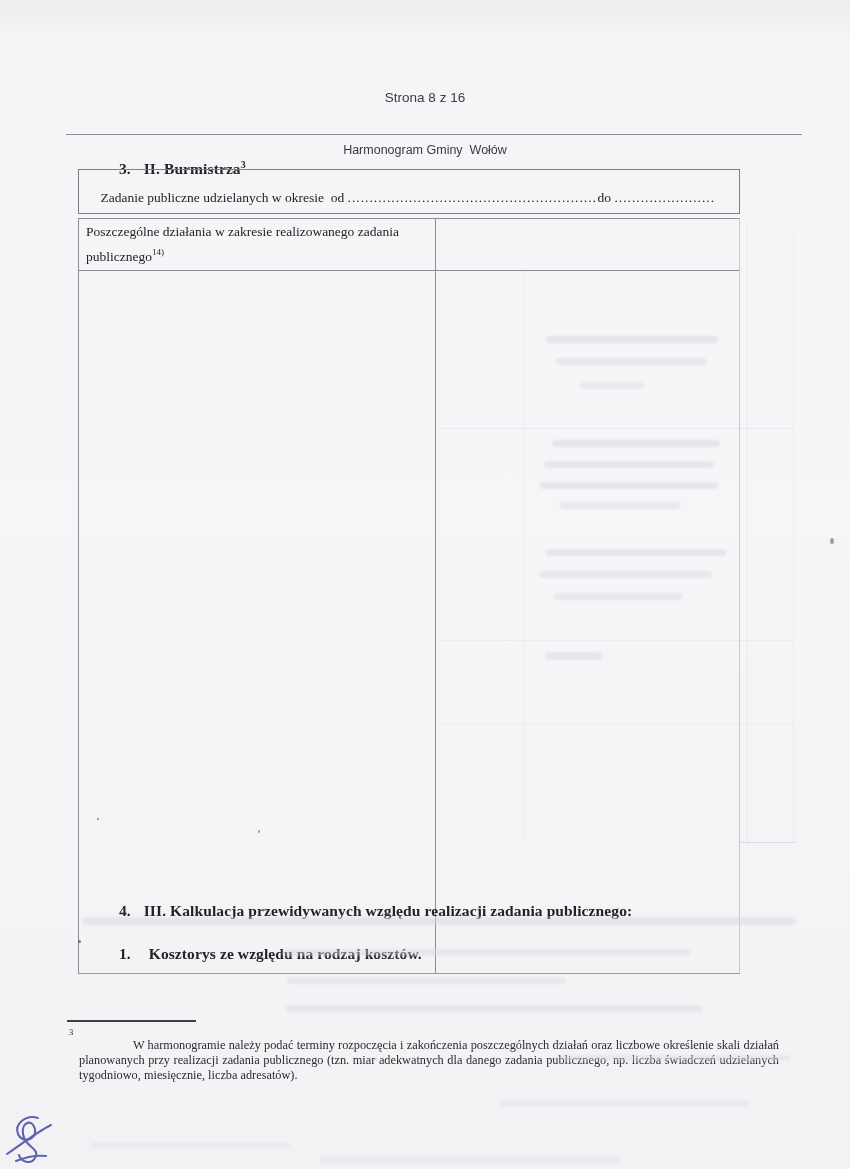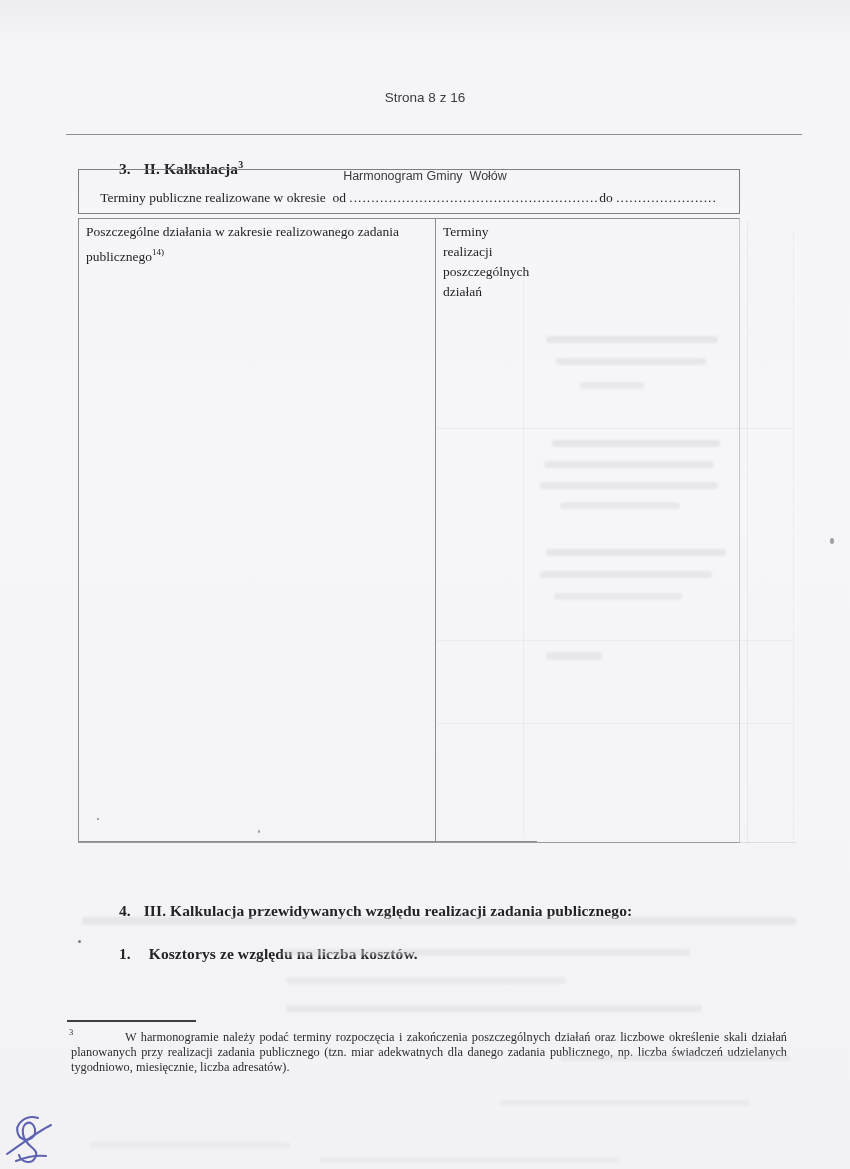"Strona 8 z 16" .page-num { margin-bottom: 28px -> 2px }
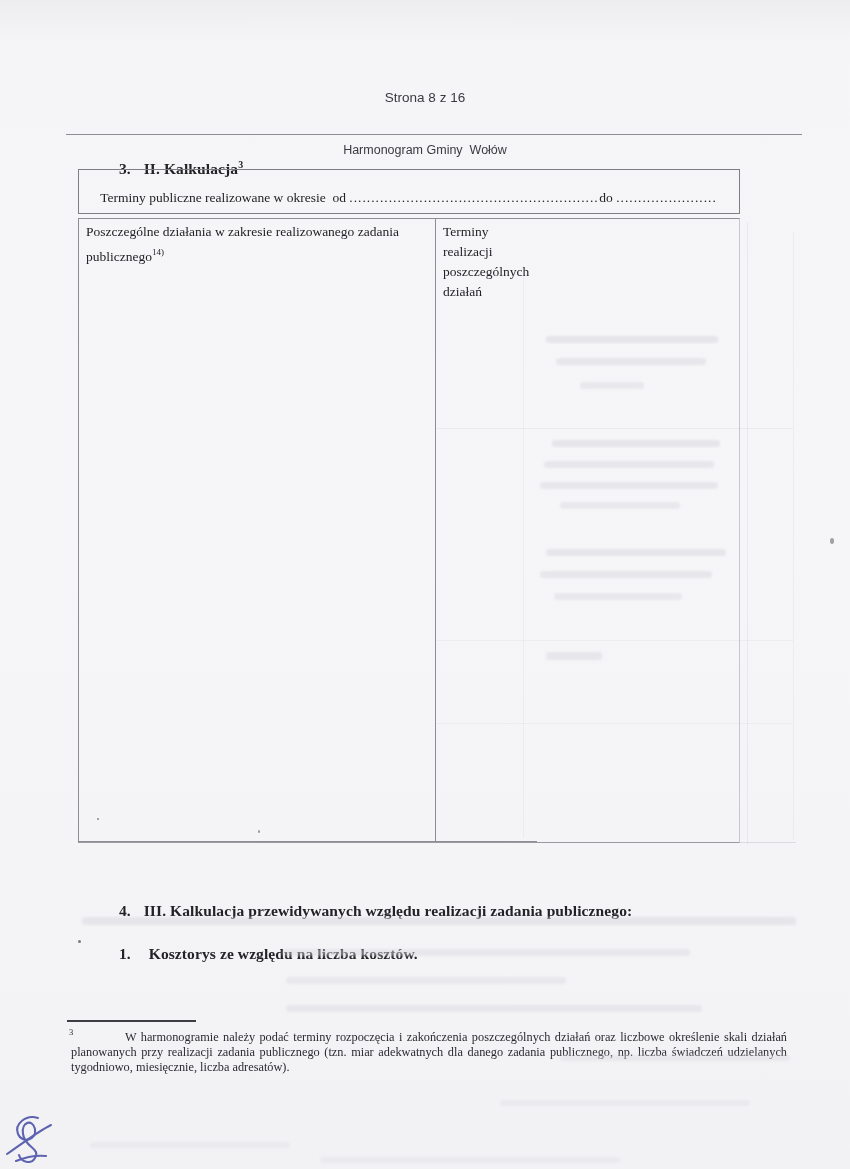"II. Kalkulacja" span { text: Kalkulacja -> Burmistrza }
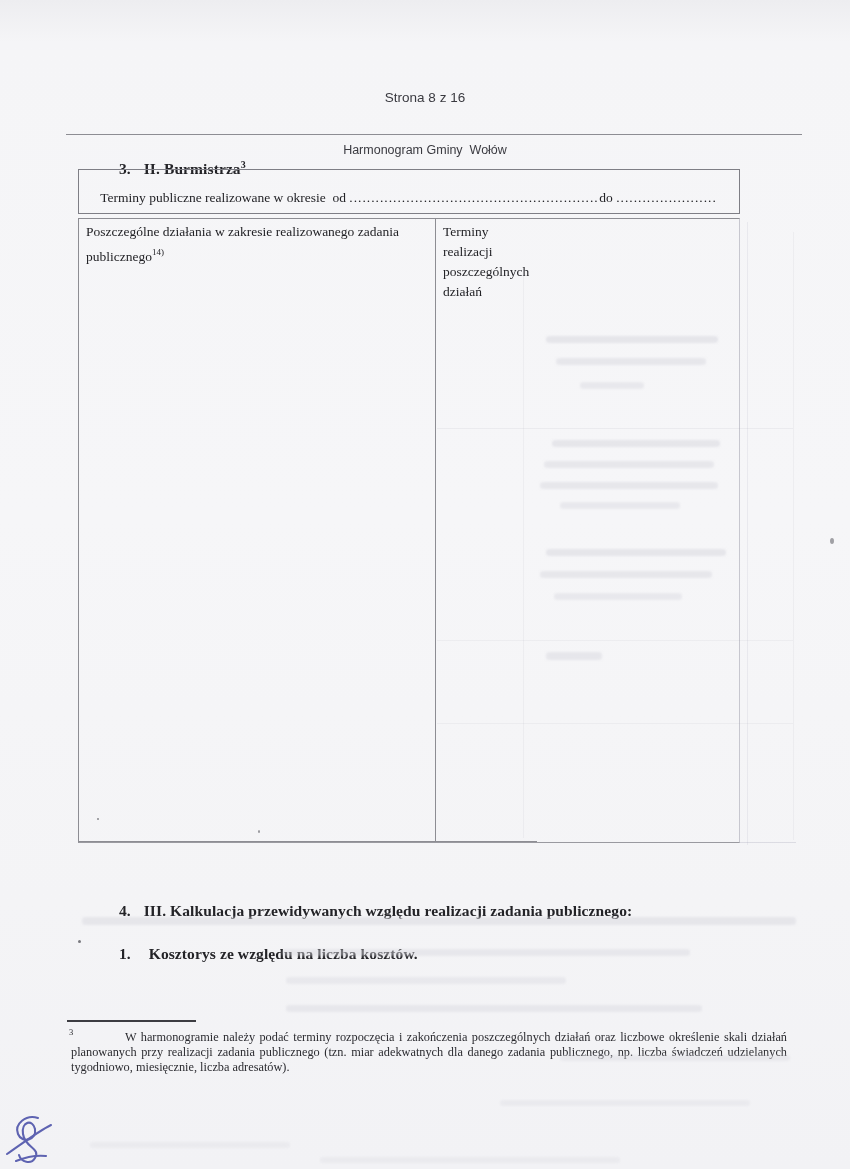"Terminy publiczne realizowane w okresie" span { text: Terminy publiczne realizowane -> Zadanie publiczne udzielanych }
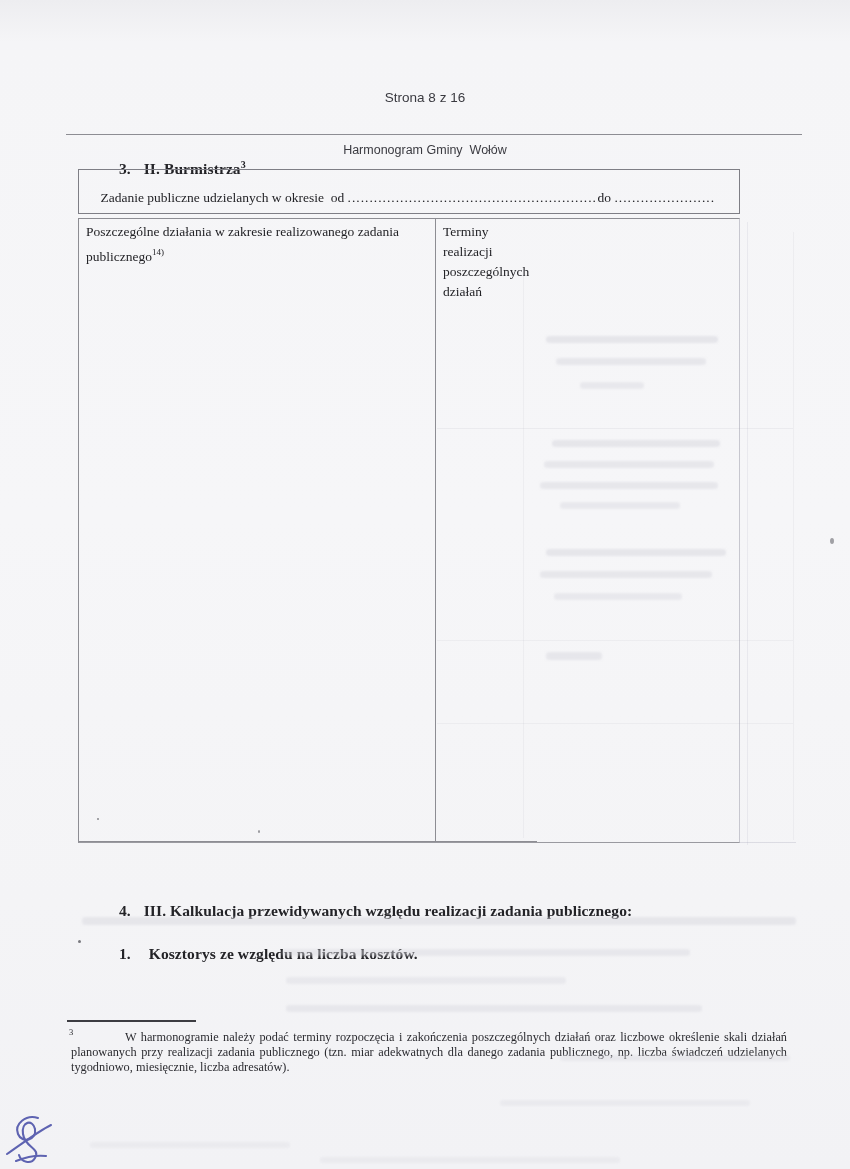"Poszczególne działania w zakresie" .htable { flex-direction: row -> column; height: 625px -> 756px }
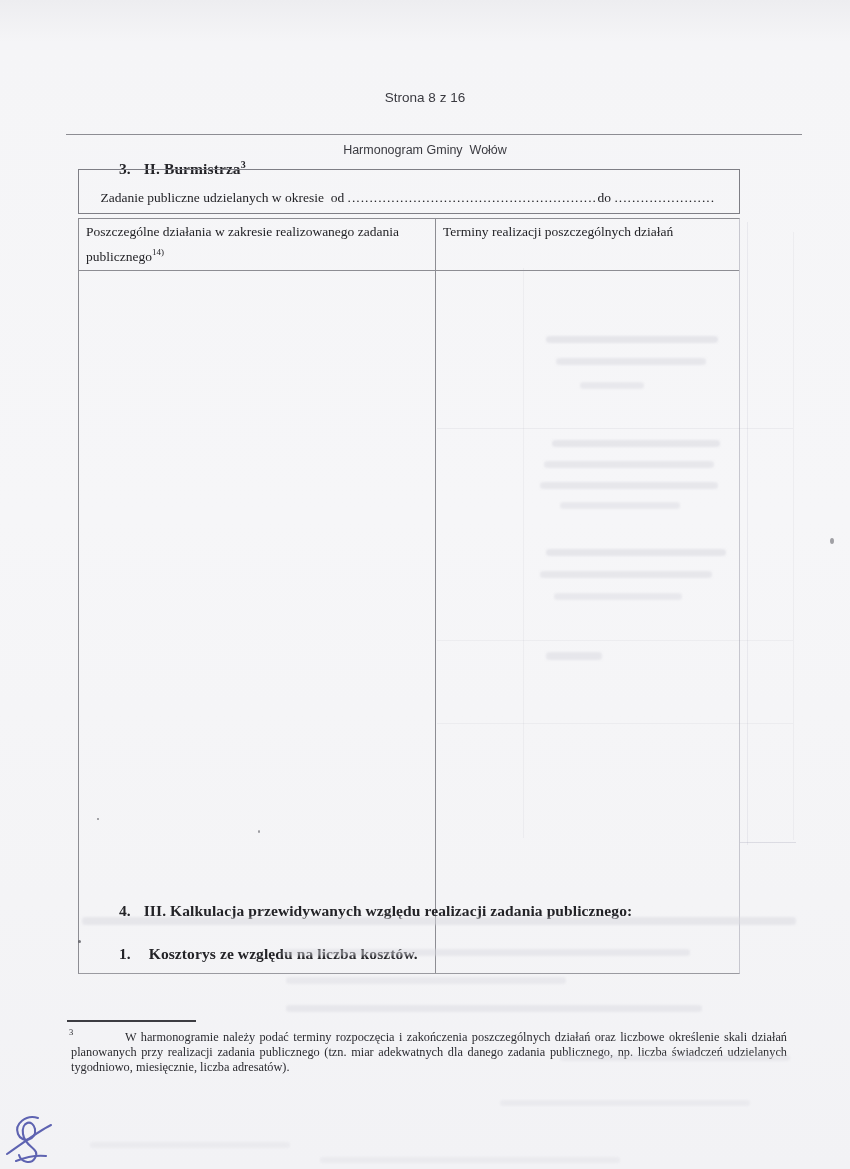"Terminy realizacji poszczególnych" div.hcell { html: <div> <span>Terminy realizacji poszczególnych działań</span> </div> -> none }
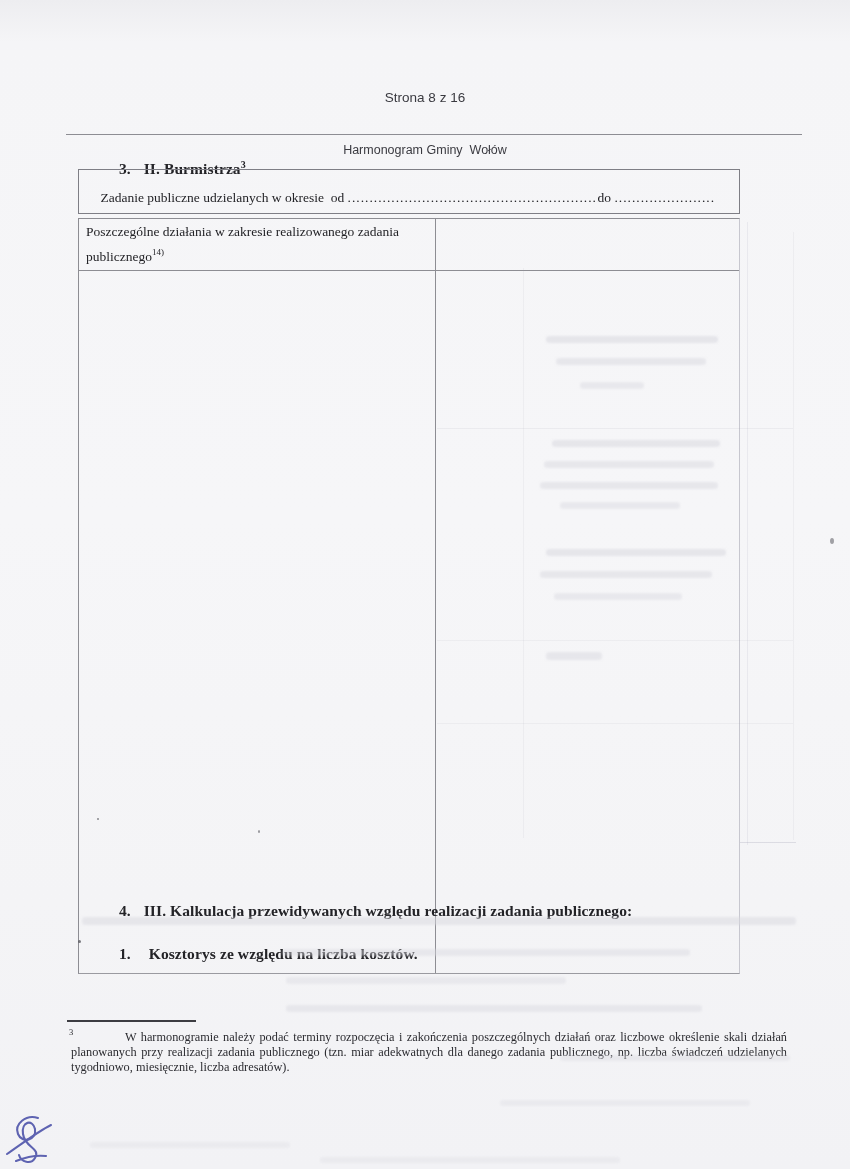"Kosztorys ze względu na liczba" span { text: liczba -> rodzaj }
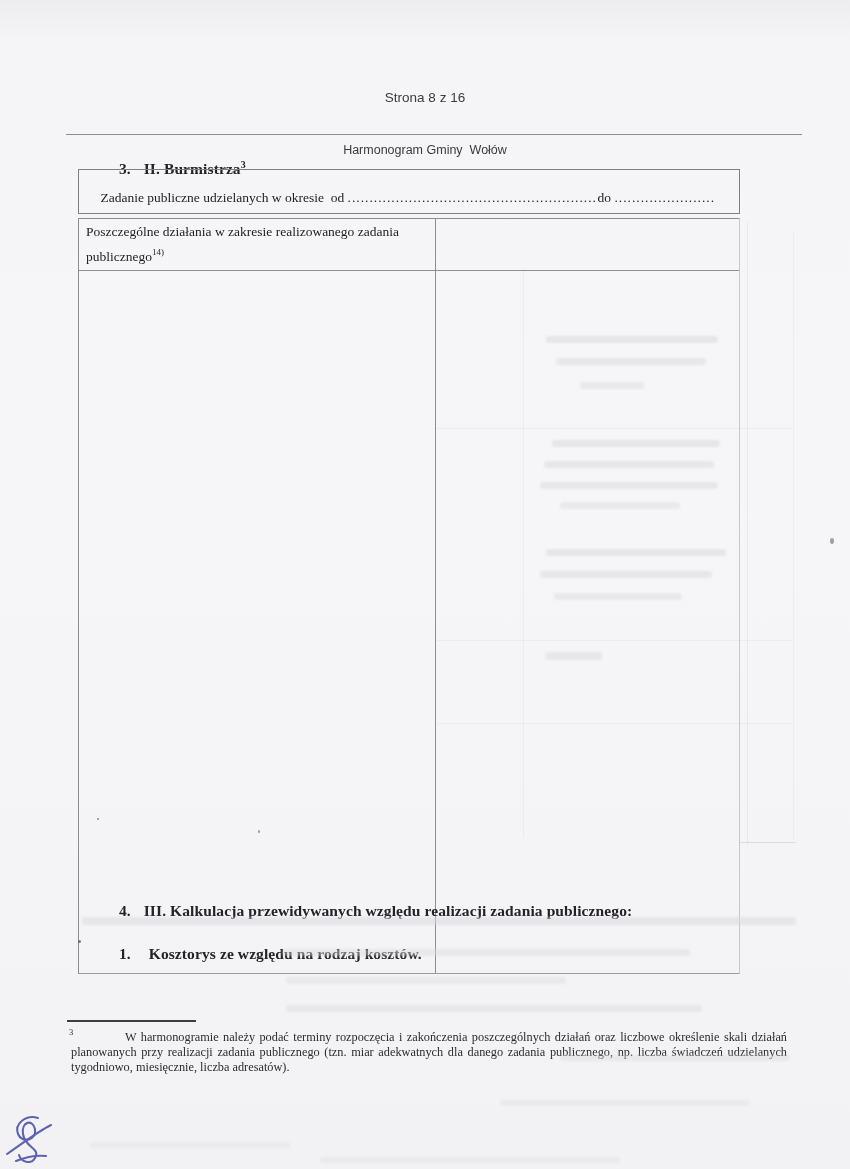"W harmonogramie należy podać terminy" .footnote p { margin: 4px -> 12px }
